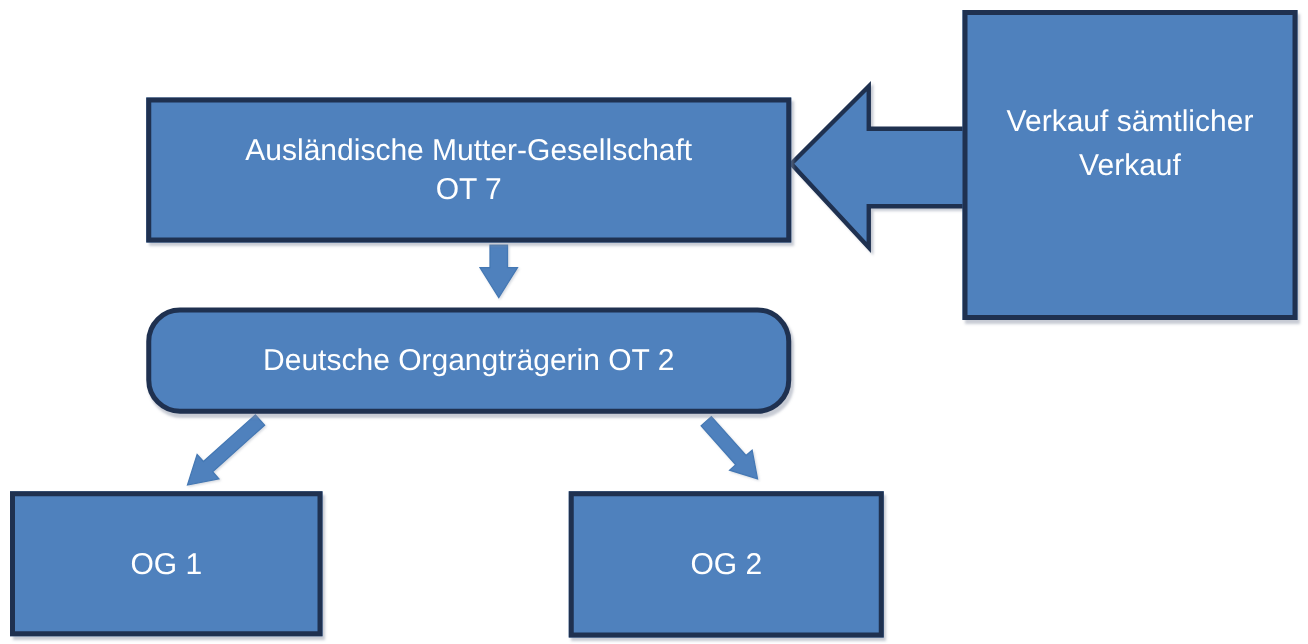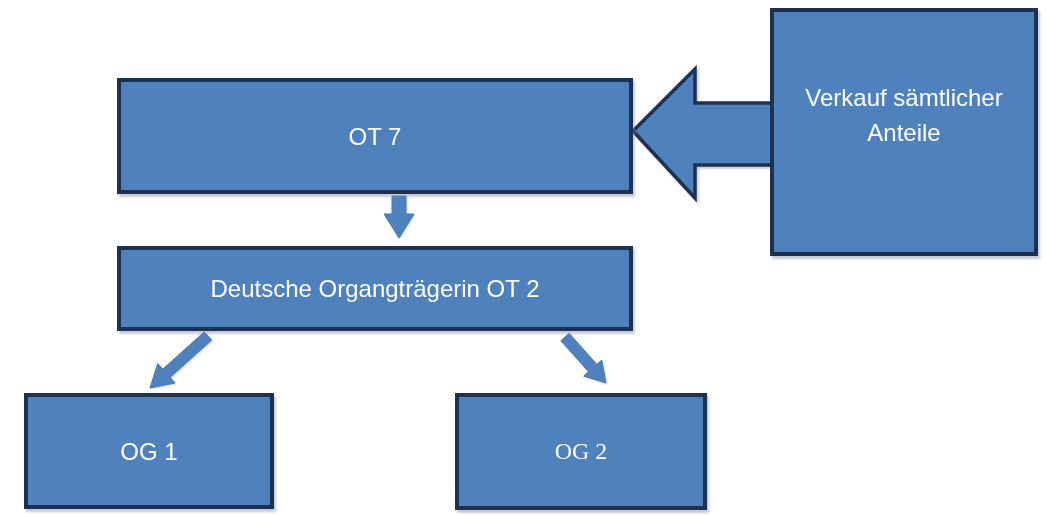"Ausländische Mutter-Gesellschaft" div.line { html: none -> <div>Ausländische Mutter-Gesellschaft</div> }
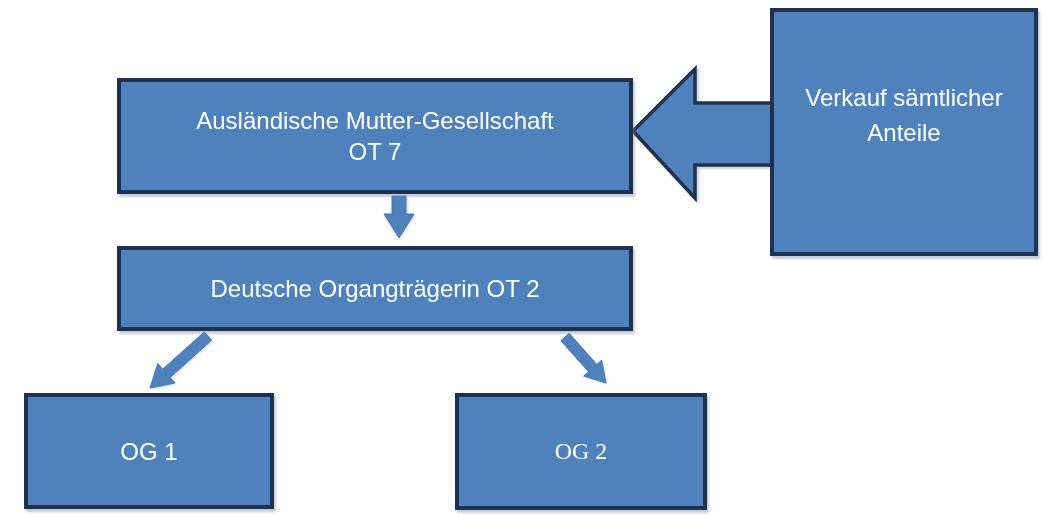"Anteile" div.line { text: Anteile -> Verkauf }
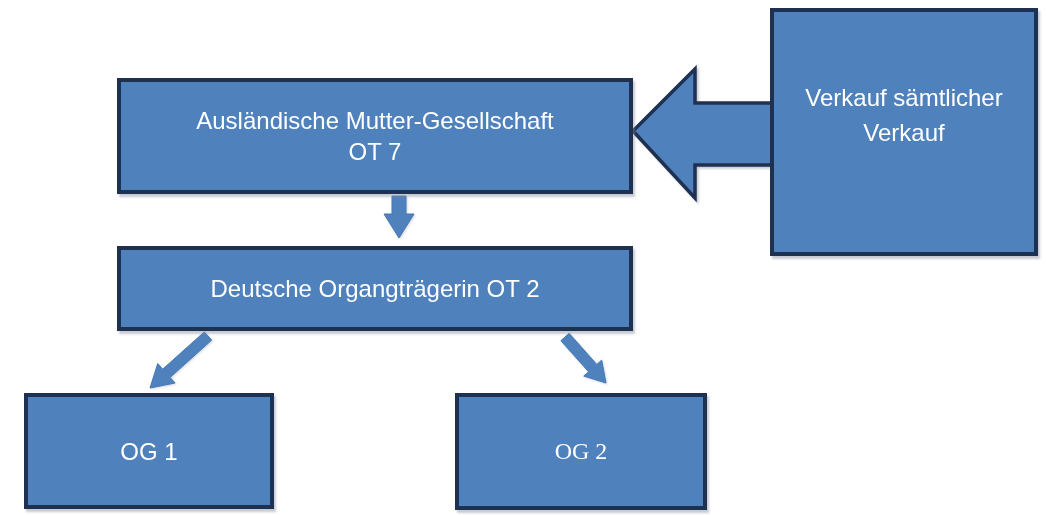"Deutsche Organgträgerin OT 2" .box-ot2 { border-radius: none -> 27px }
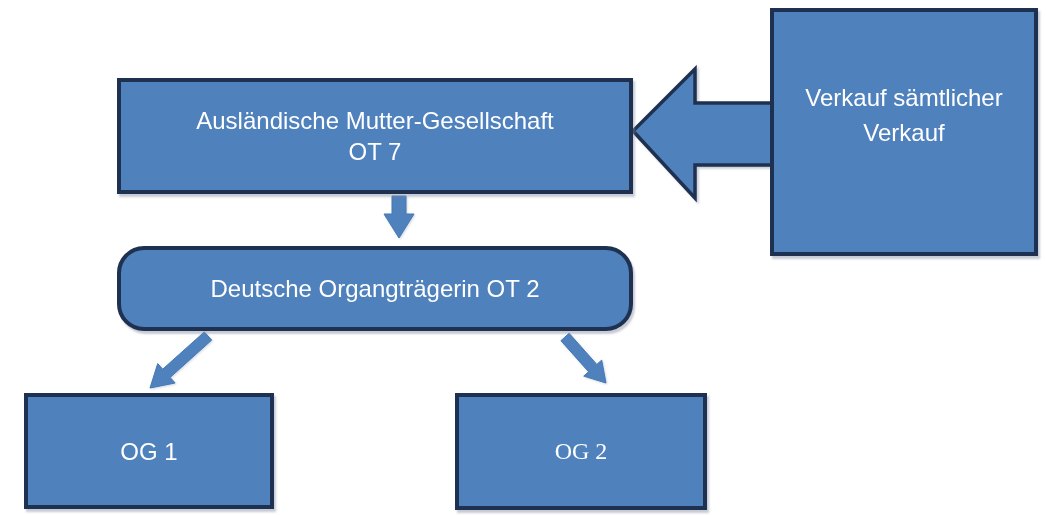"OG 1" .box-og1 { margin-left: 16px -> none }
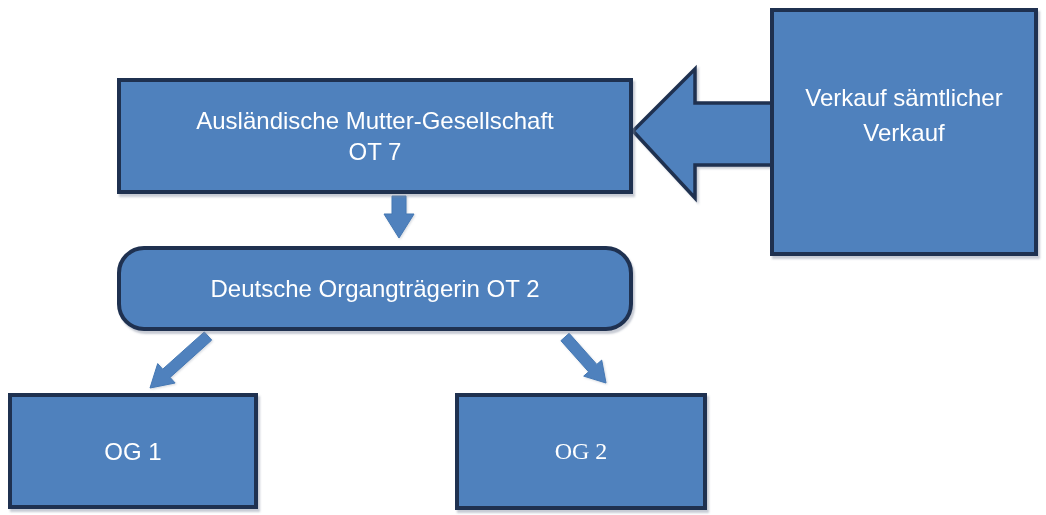"OG 2" .box-og2 { font-family: Liberation Serif, serif -> none }
